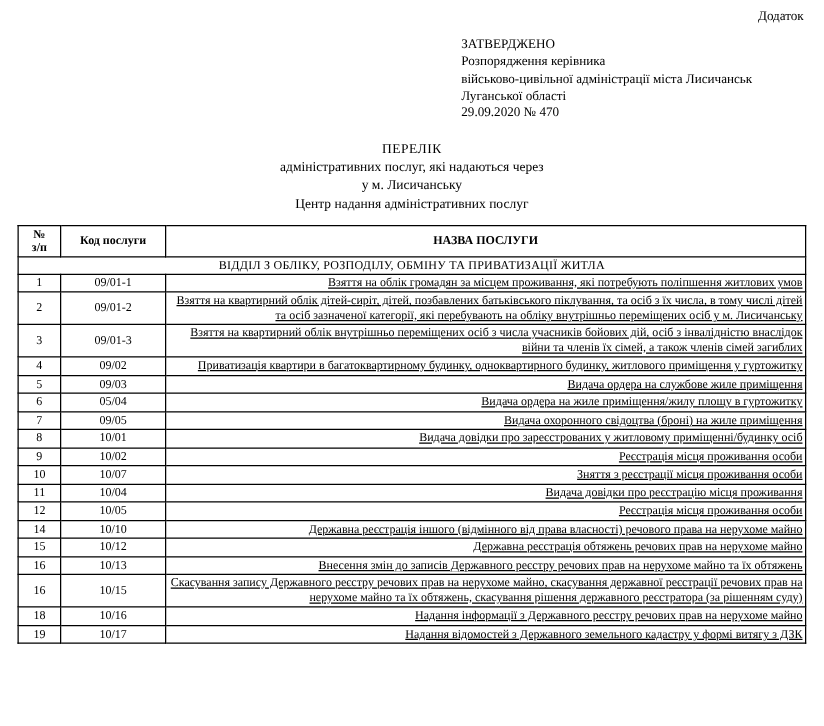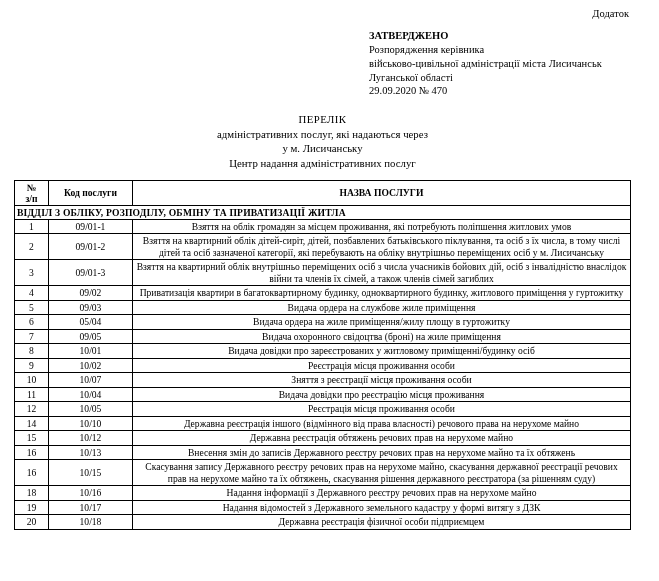"Додаток" .page { padding: 8px 28px 0 14px -> 8px 14px 0 14px }
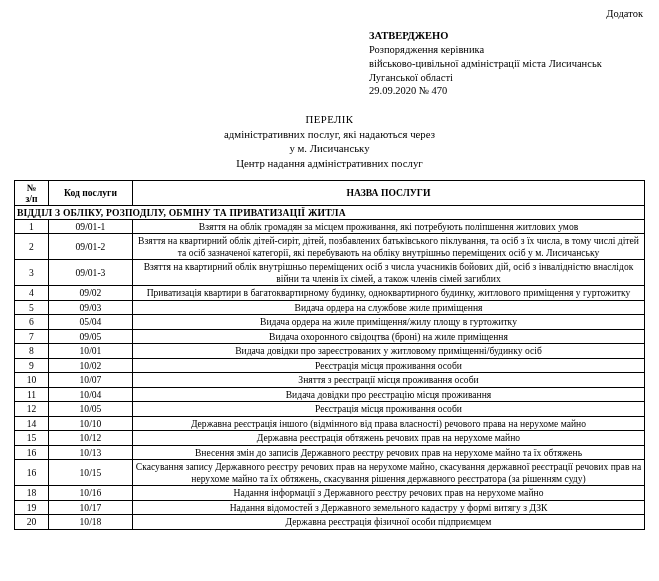"ЗАТВЕРДЖЕНО" .approve-title { font-weight: bold -> normal }
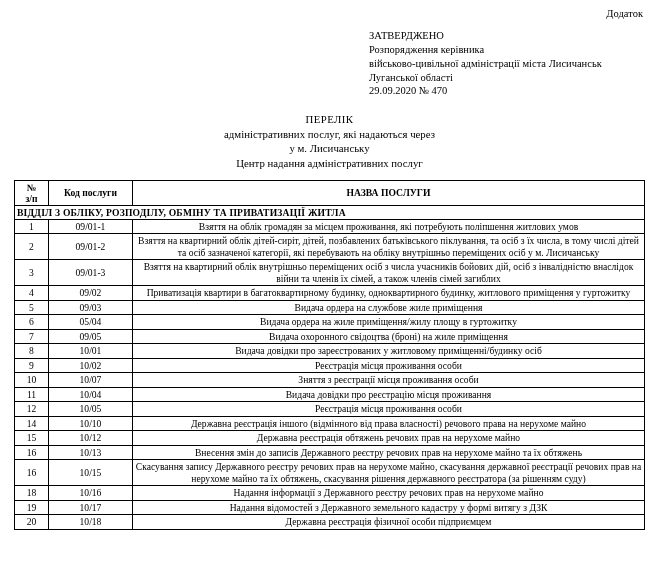"ВІДДІЛ З ОБЛІКУ, РОЗПОДІЛУ, ОБМІНУ" .section td { font-weight: bold -> normal; text-align: none -> center }
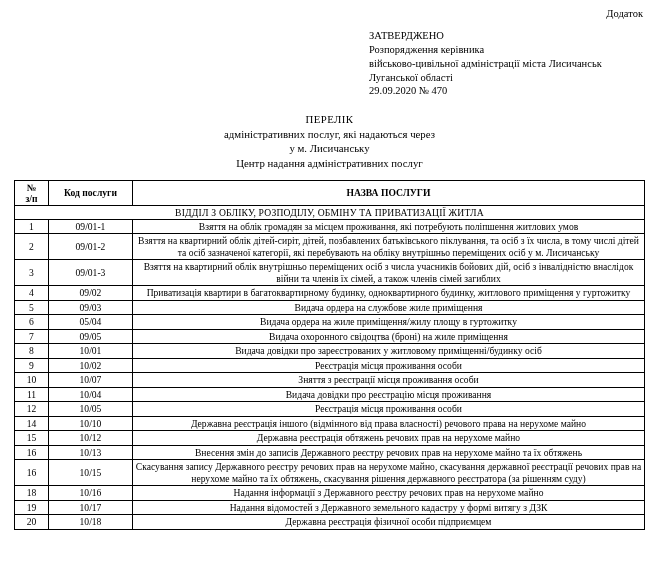"Взяття на облік громадян за" .cell-name { text-align: center -> right; text-decoration: none -> underline }
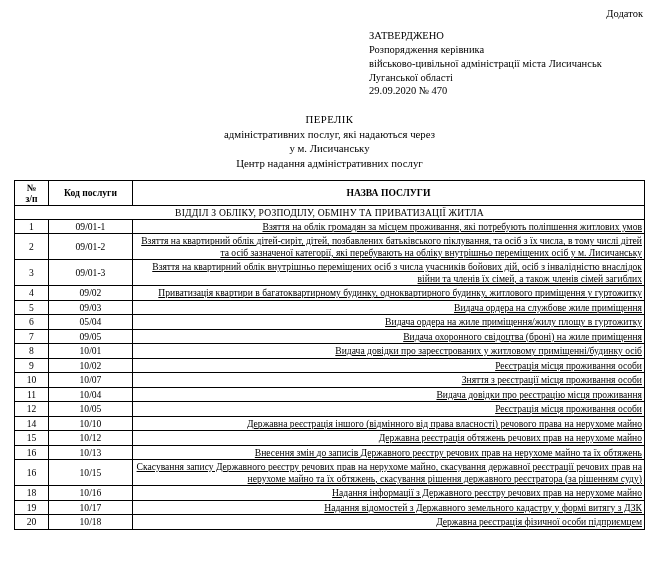"20" tr { html: <tr> <td>20</td> <td>10/18</td> <td>Державна реєстрація фізичної особи підприємцем</td> </tr> -> none }
